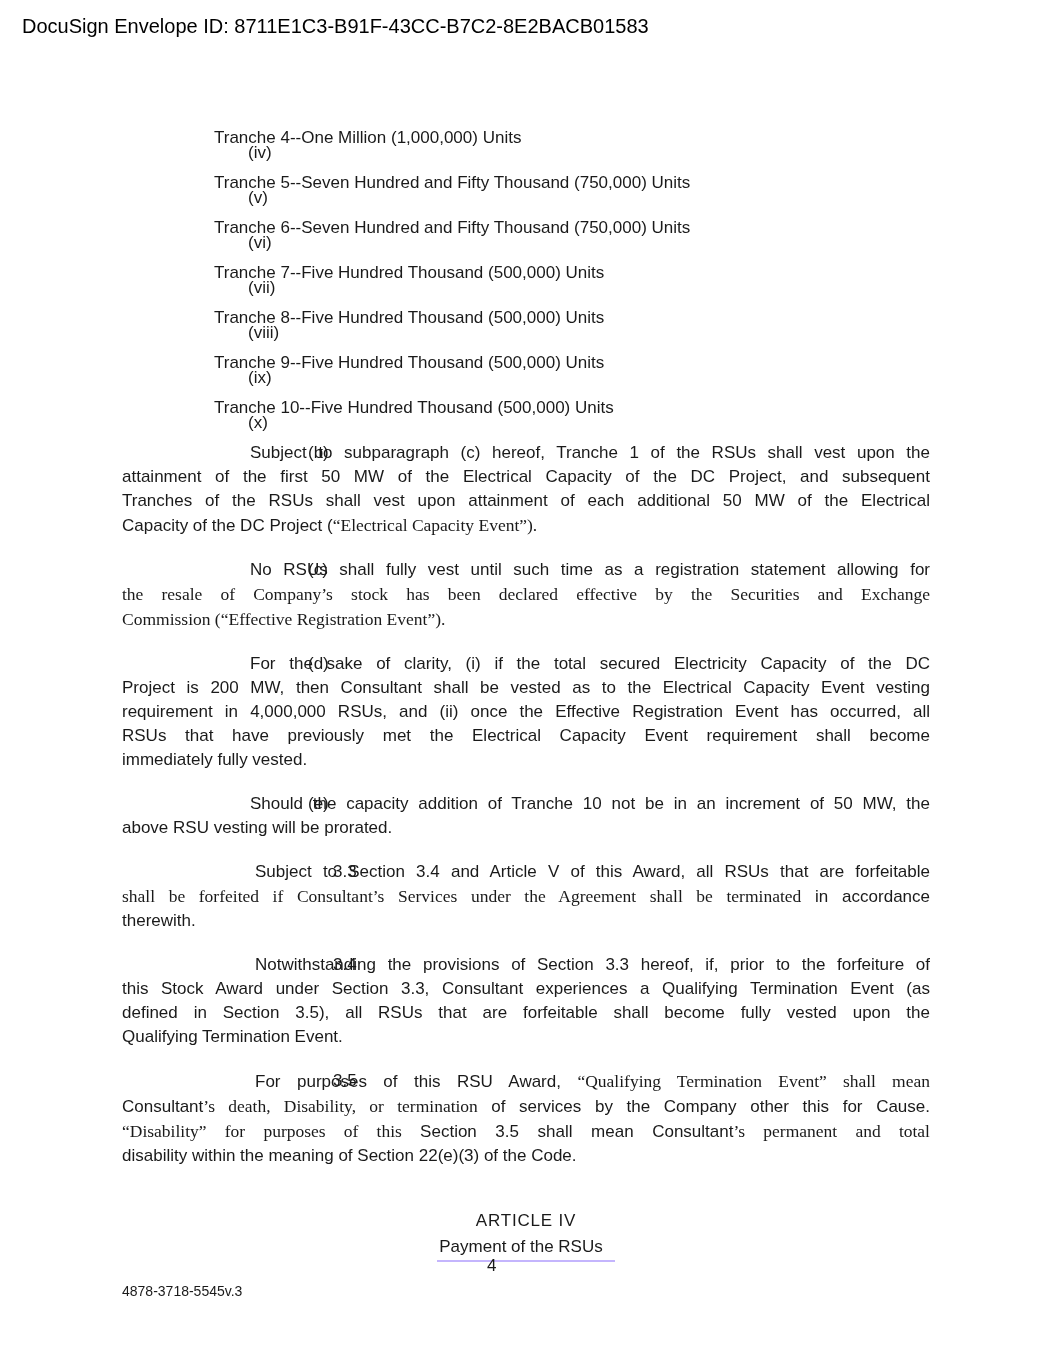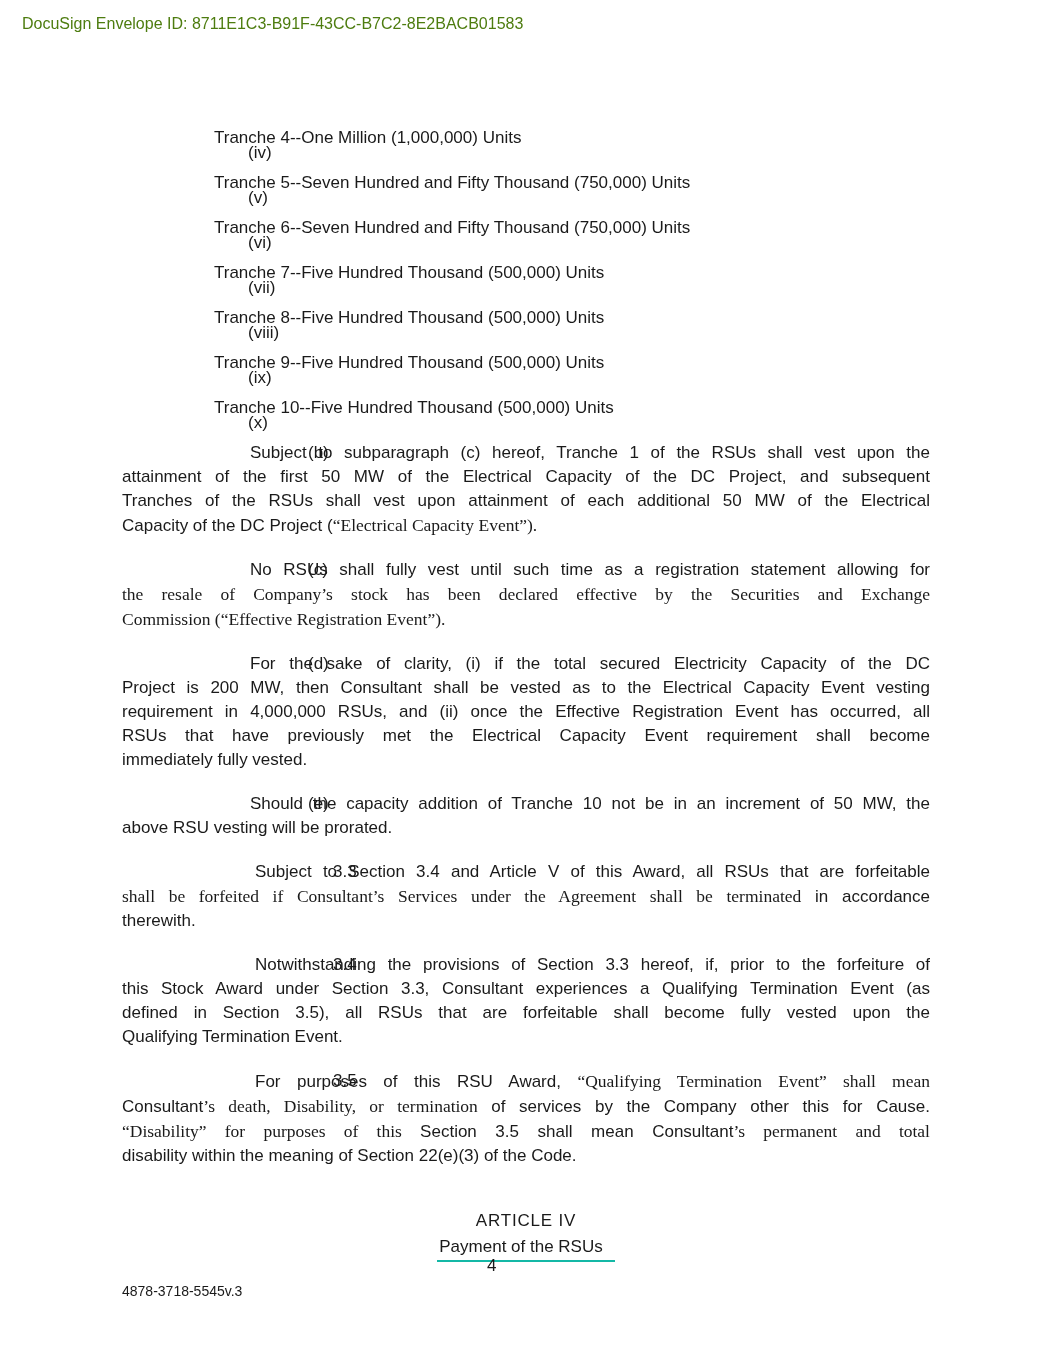"DocuSign Envelope ID:" .ds-header { color: #4d7c0f -> #000000; font-size: 16px -> 20px }
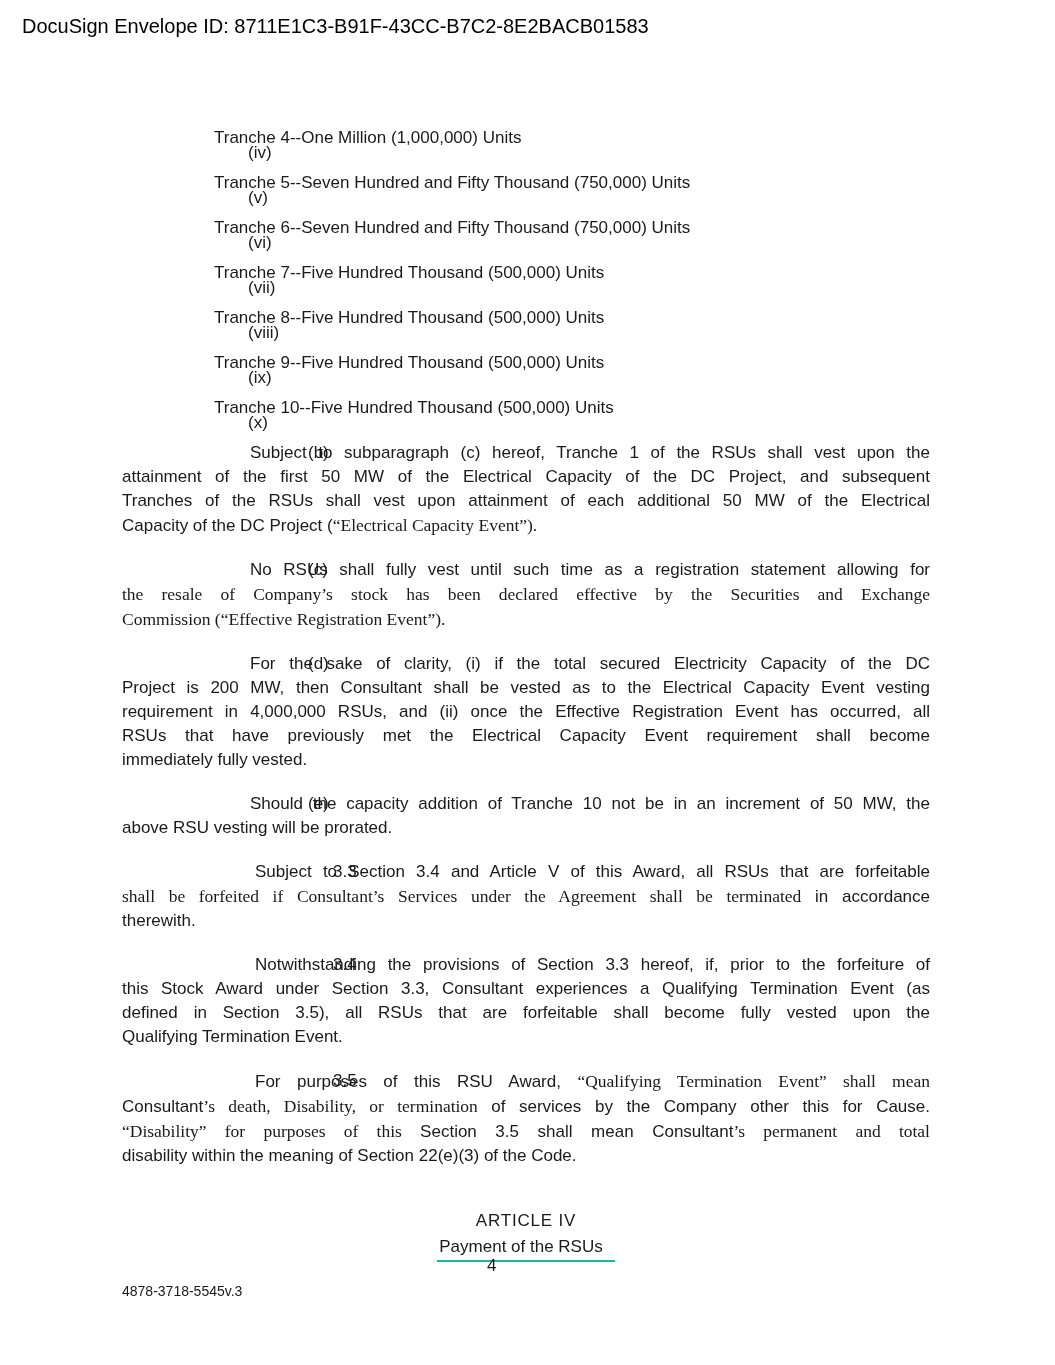"Payment of the RSUs" .article-subtitle { border-bottom: 2px solid #14b8a6 -> 2px solid #c4b5fd }
